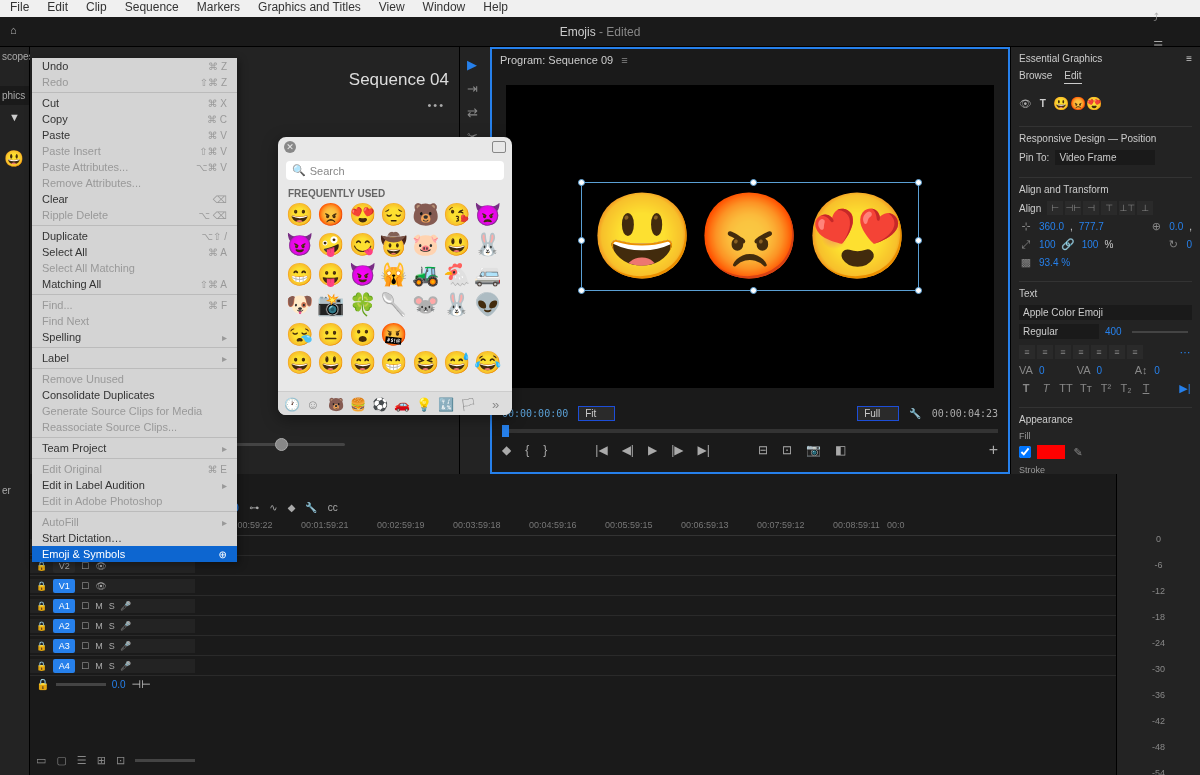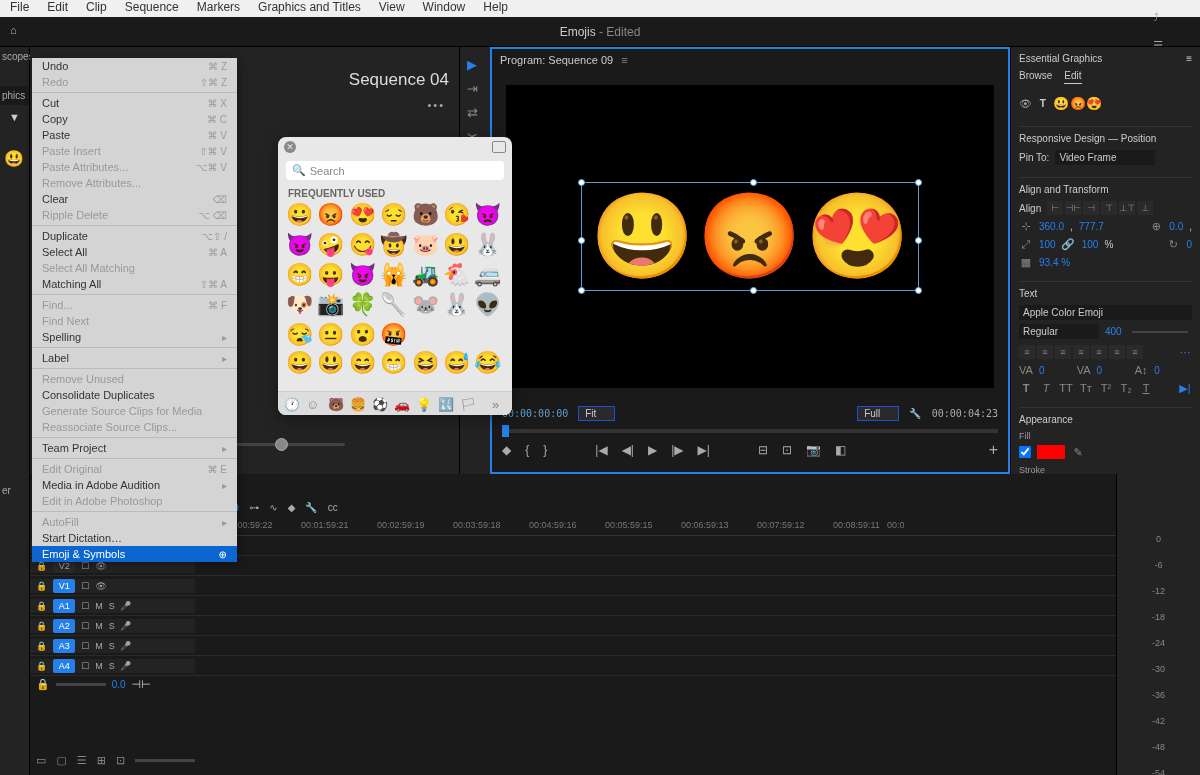"Media in Adobe Audition" span { text: Media in Adobe -> Edit in Label }
